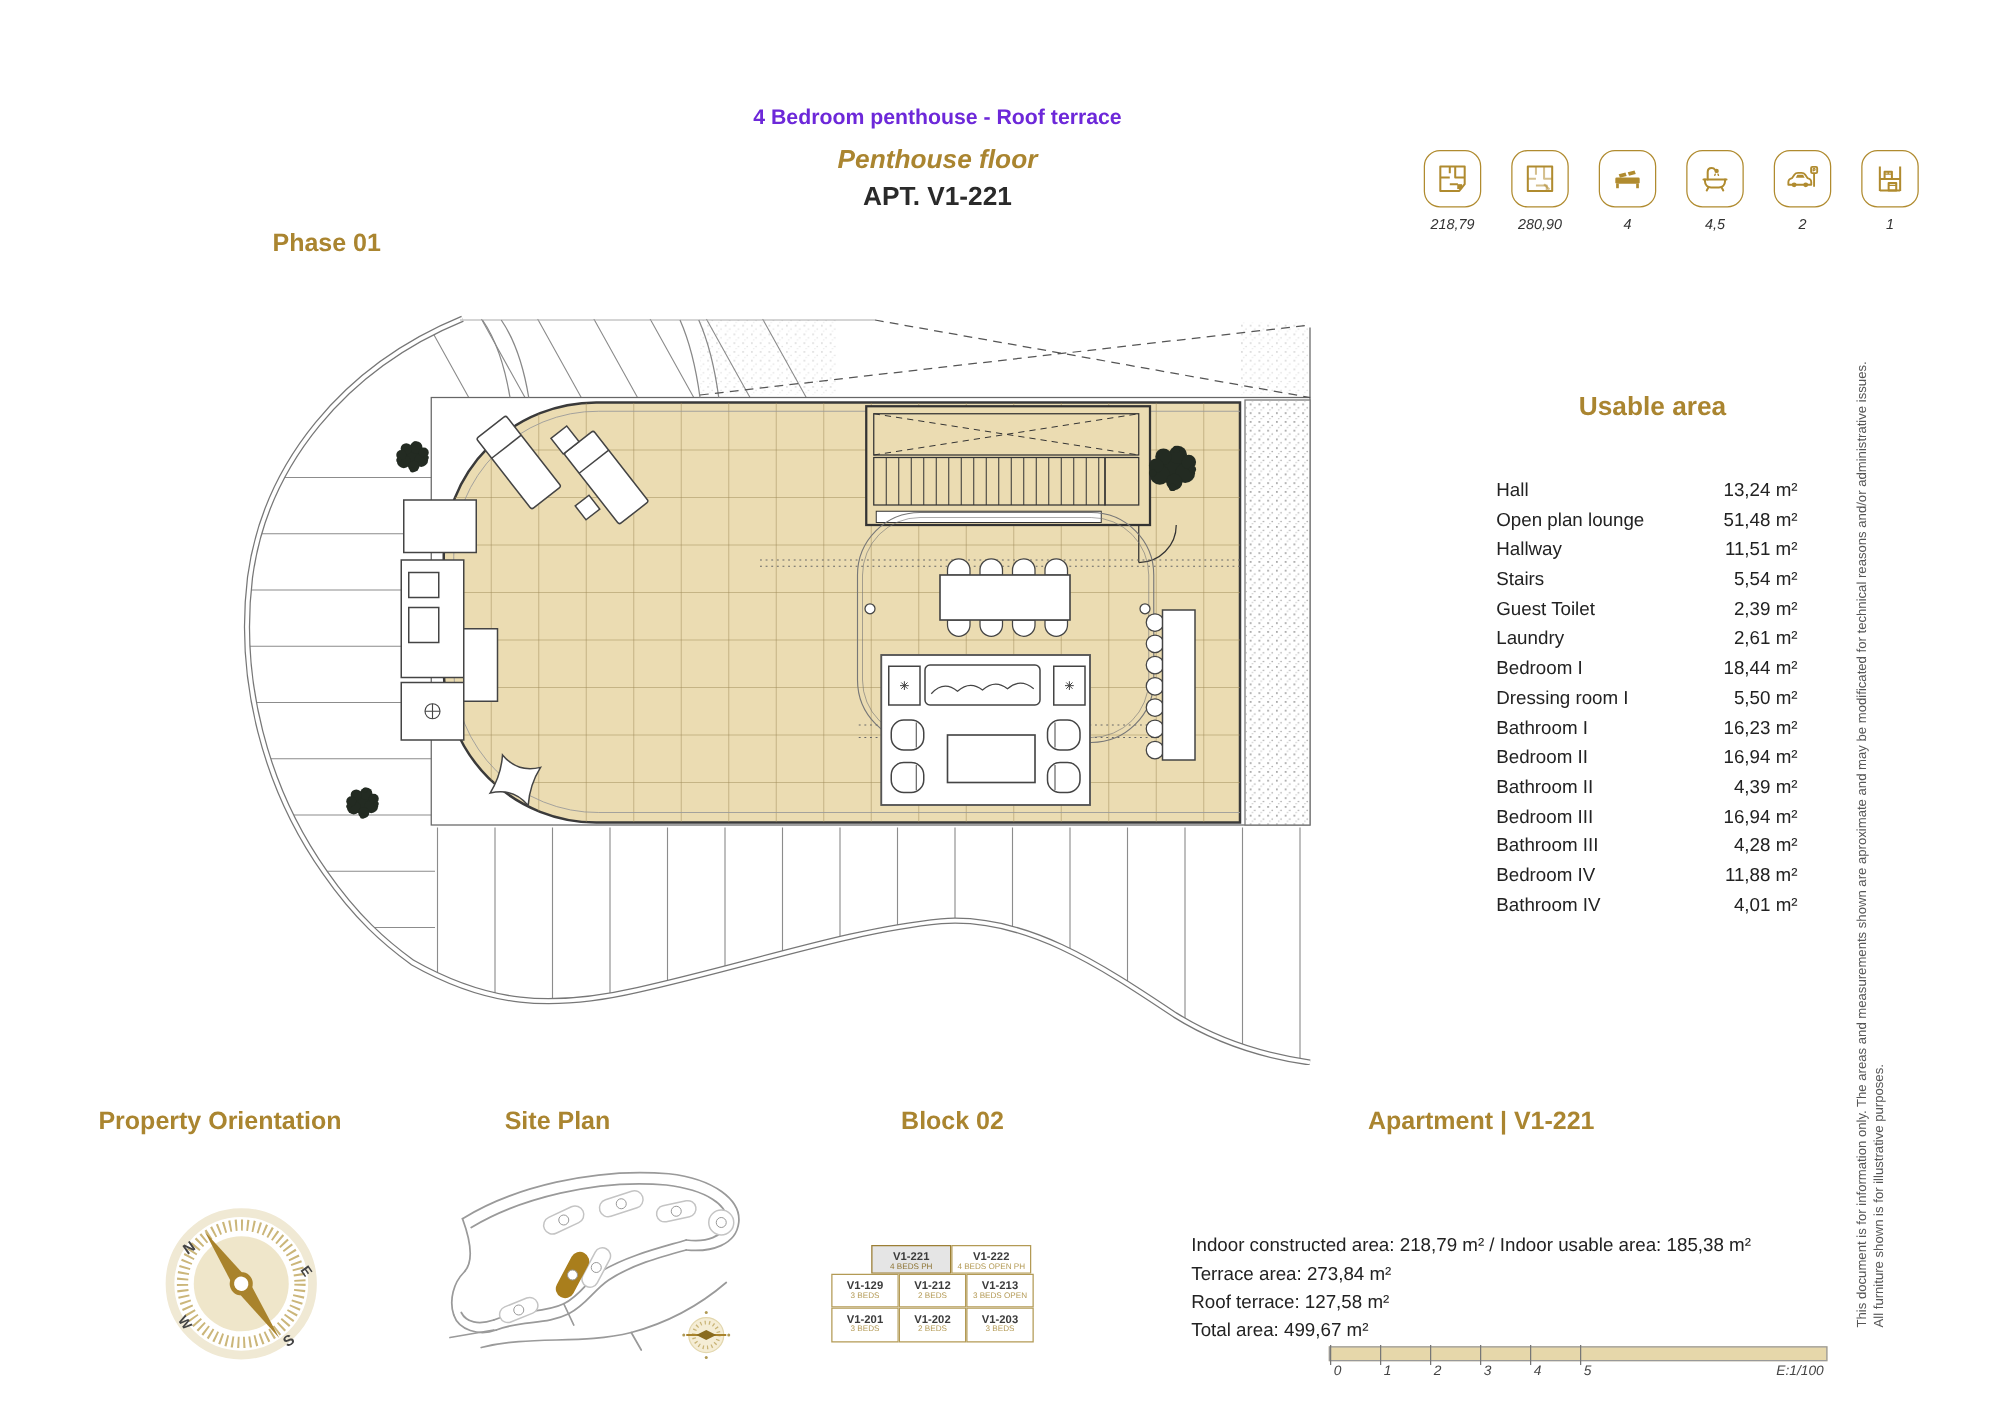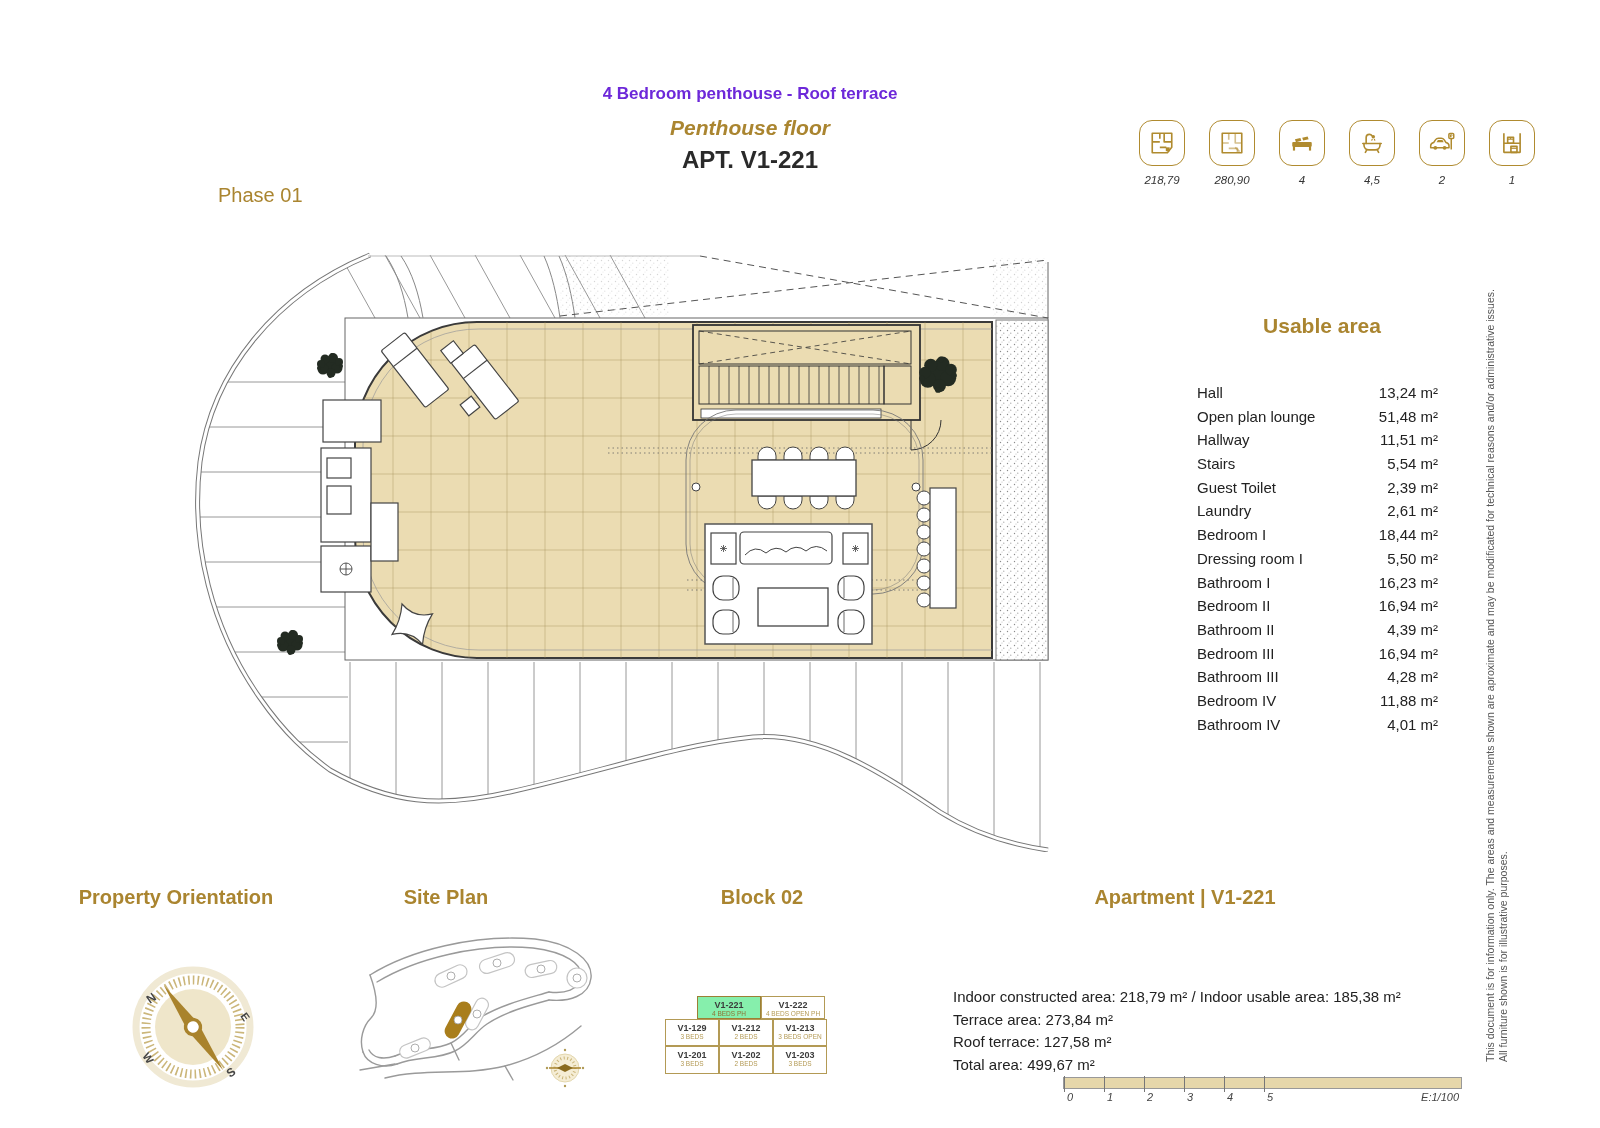"APT. V1-221" .apt-title { font-size: 24px -> 21px }
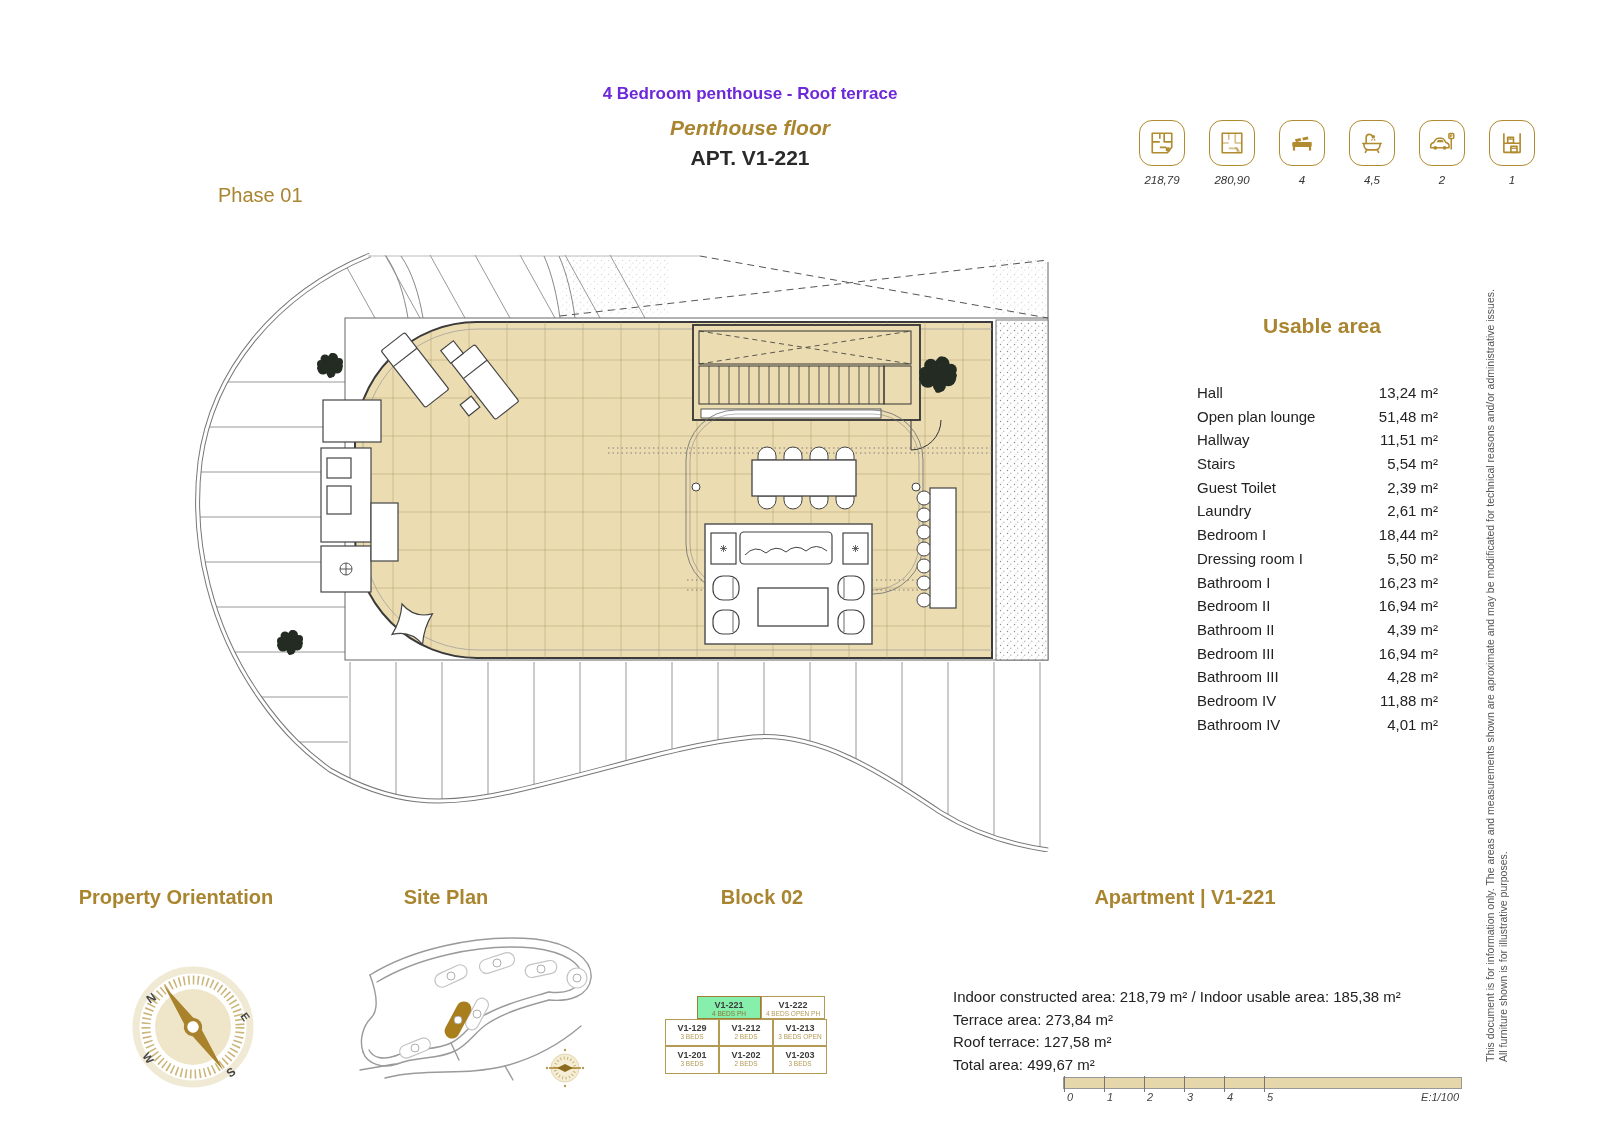"Phase 01" .phase { font-weight: normal -> bold }
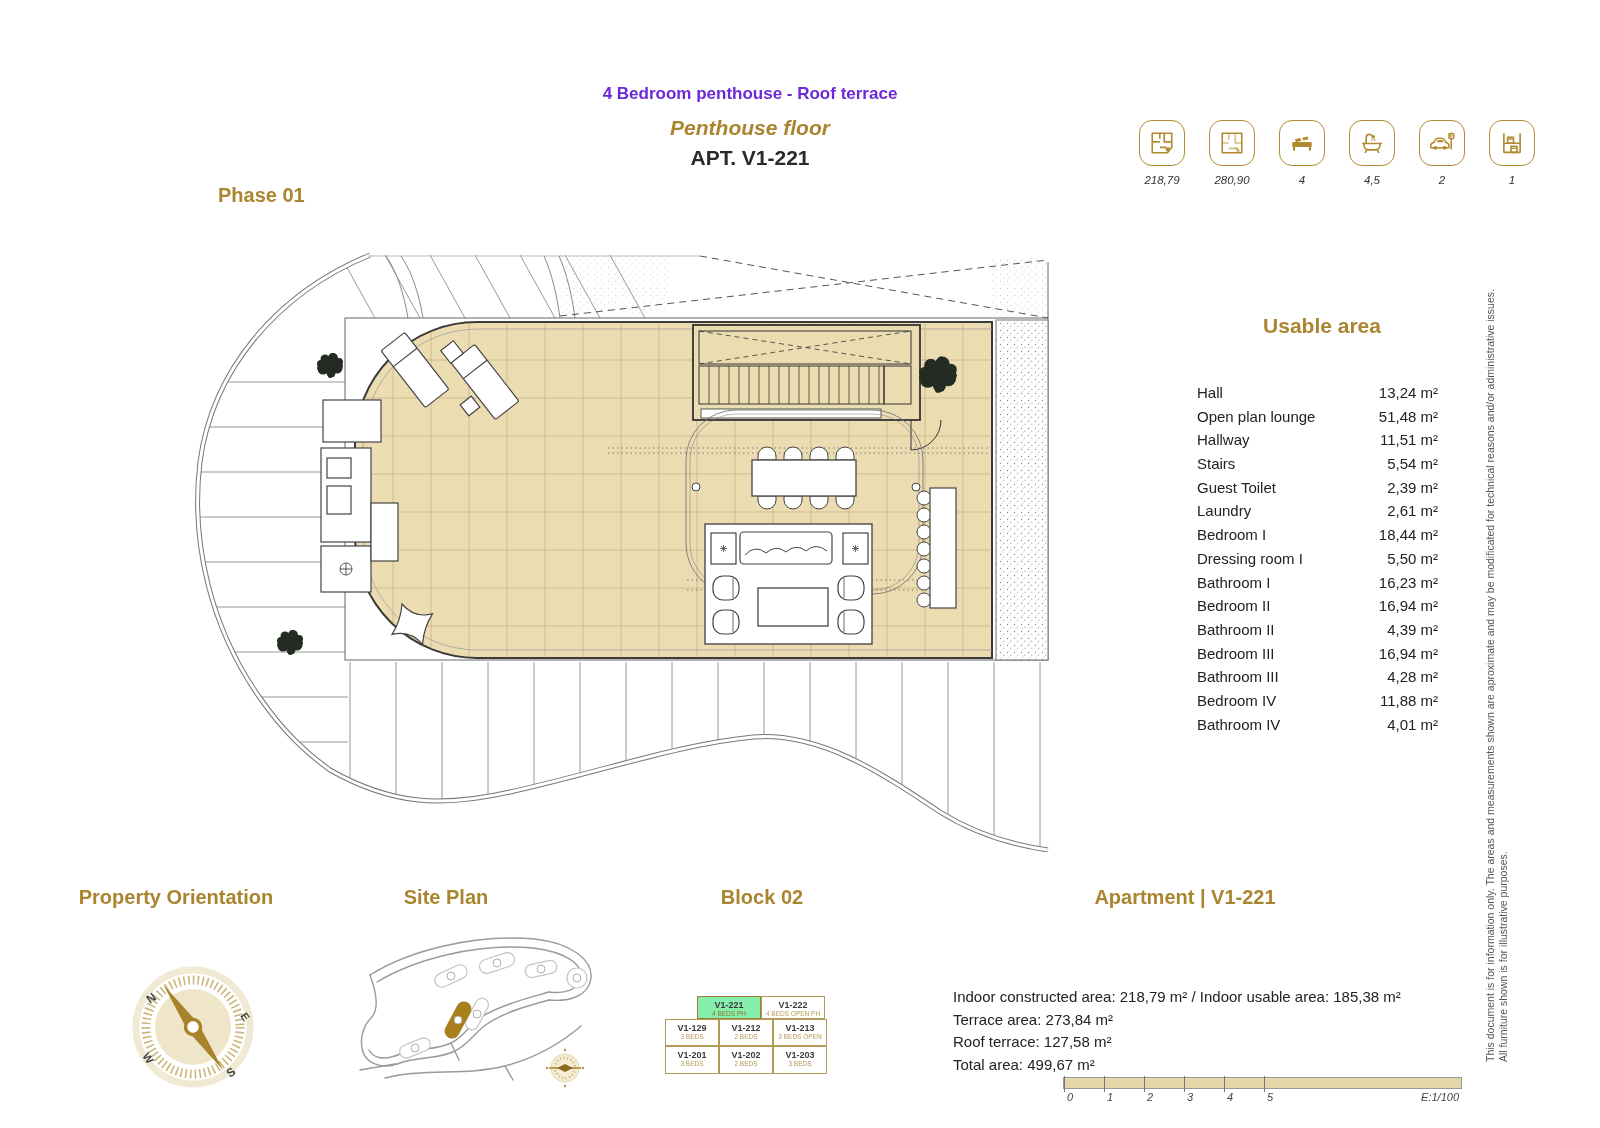"V1-221" .bcell.hl { background: #86efac -> #e5e5e5 }
